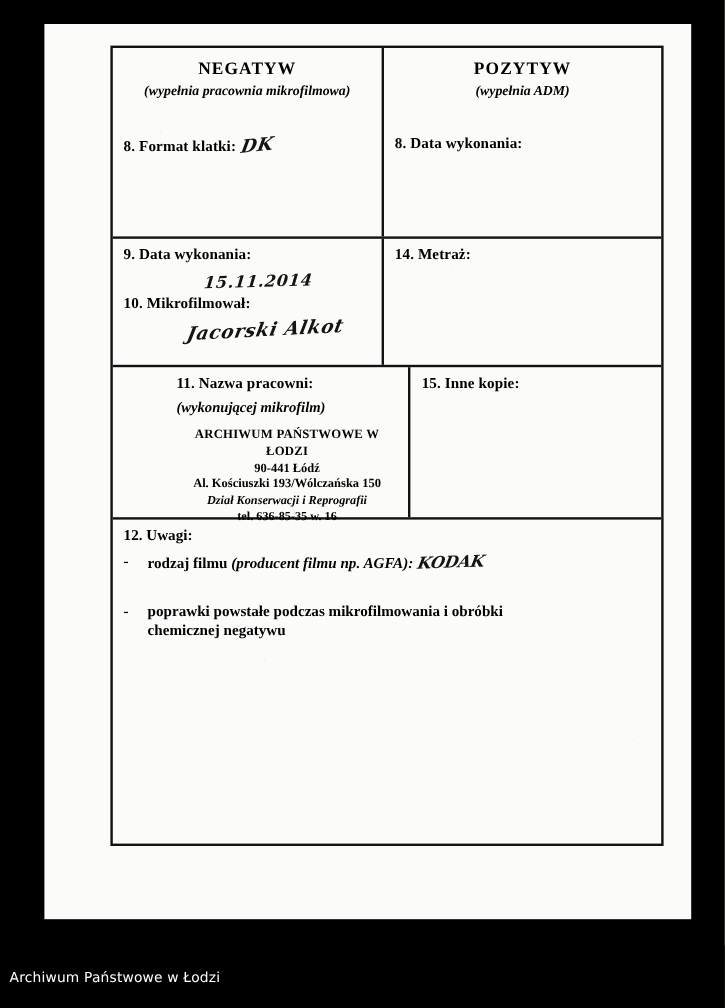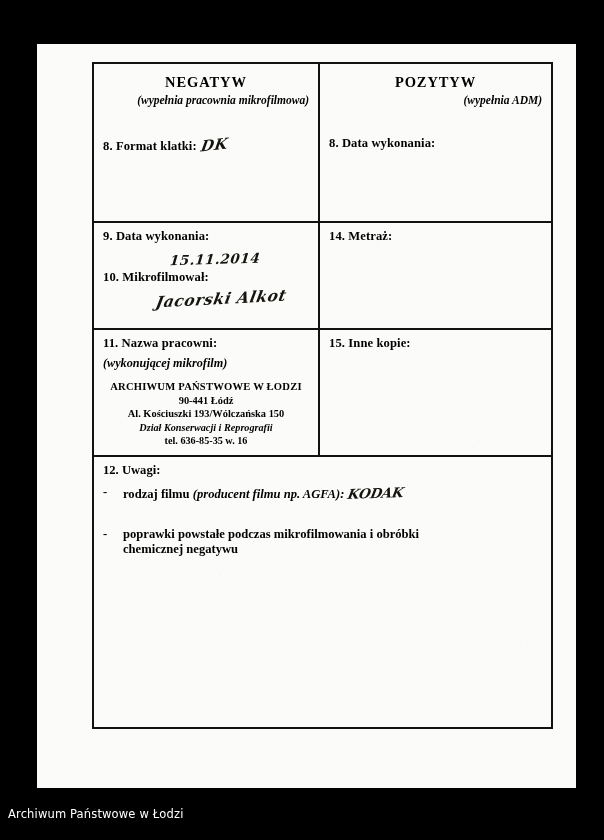"NEGATYW" #scan-page { top: 44px -> 20px }
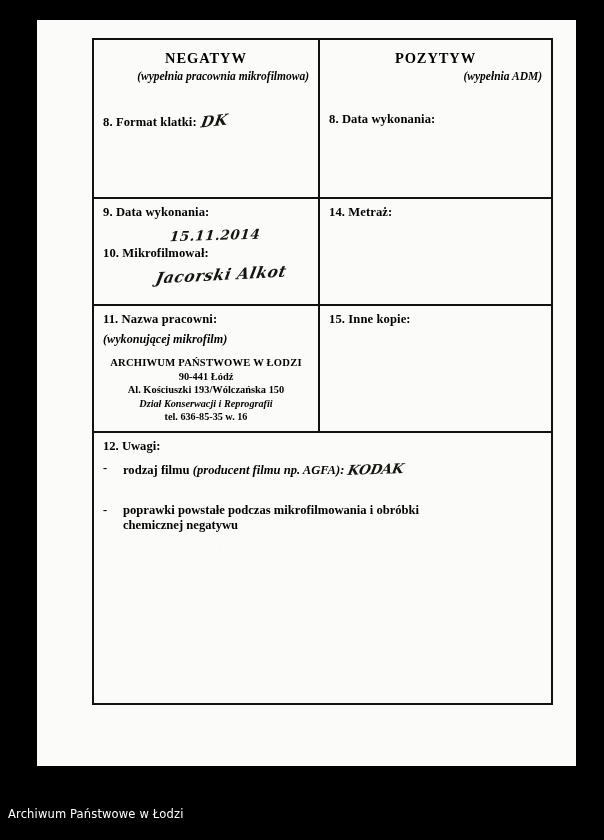"(wypełnia pracownia mikrofilmowa)" .hdr-sub { text-align: right -> center }
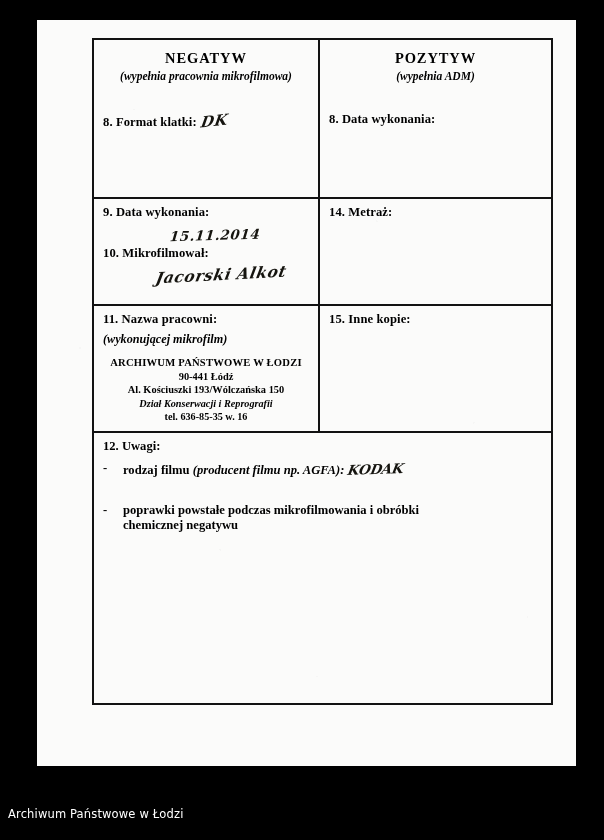"11. Nazwa pracowni:" div.trow { padding-left: none -> 44px }
